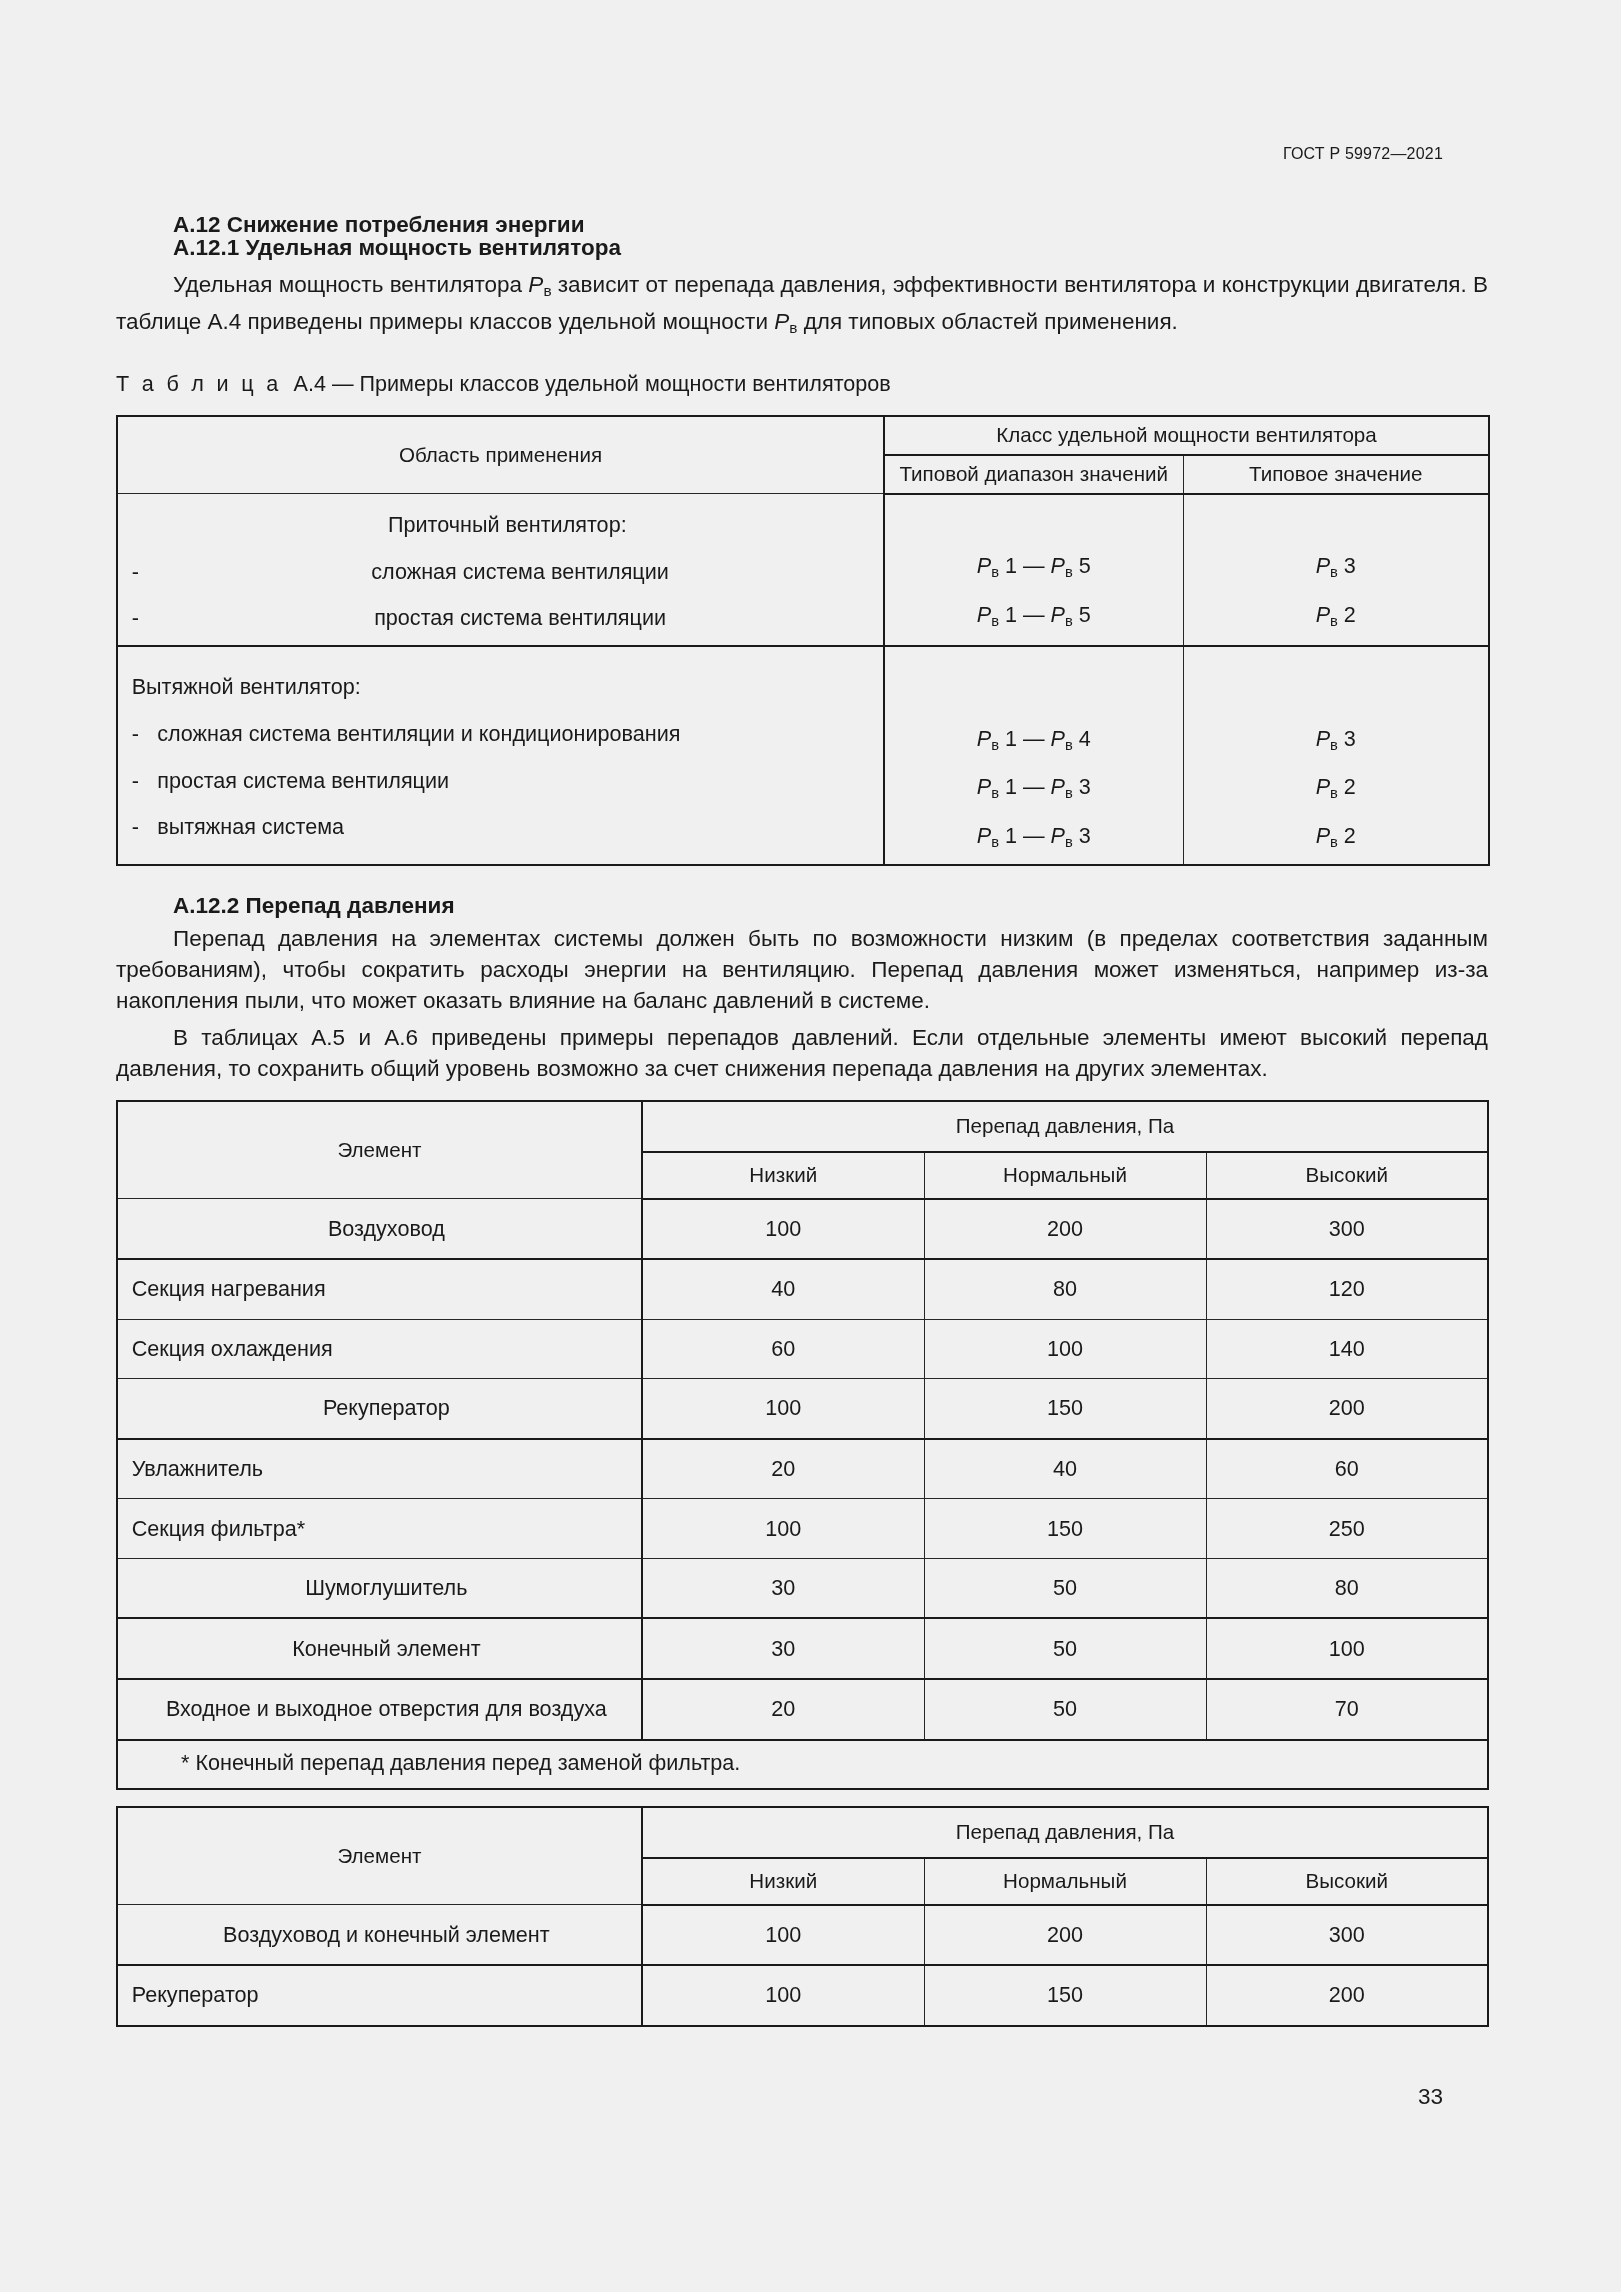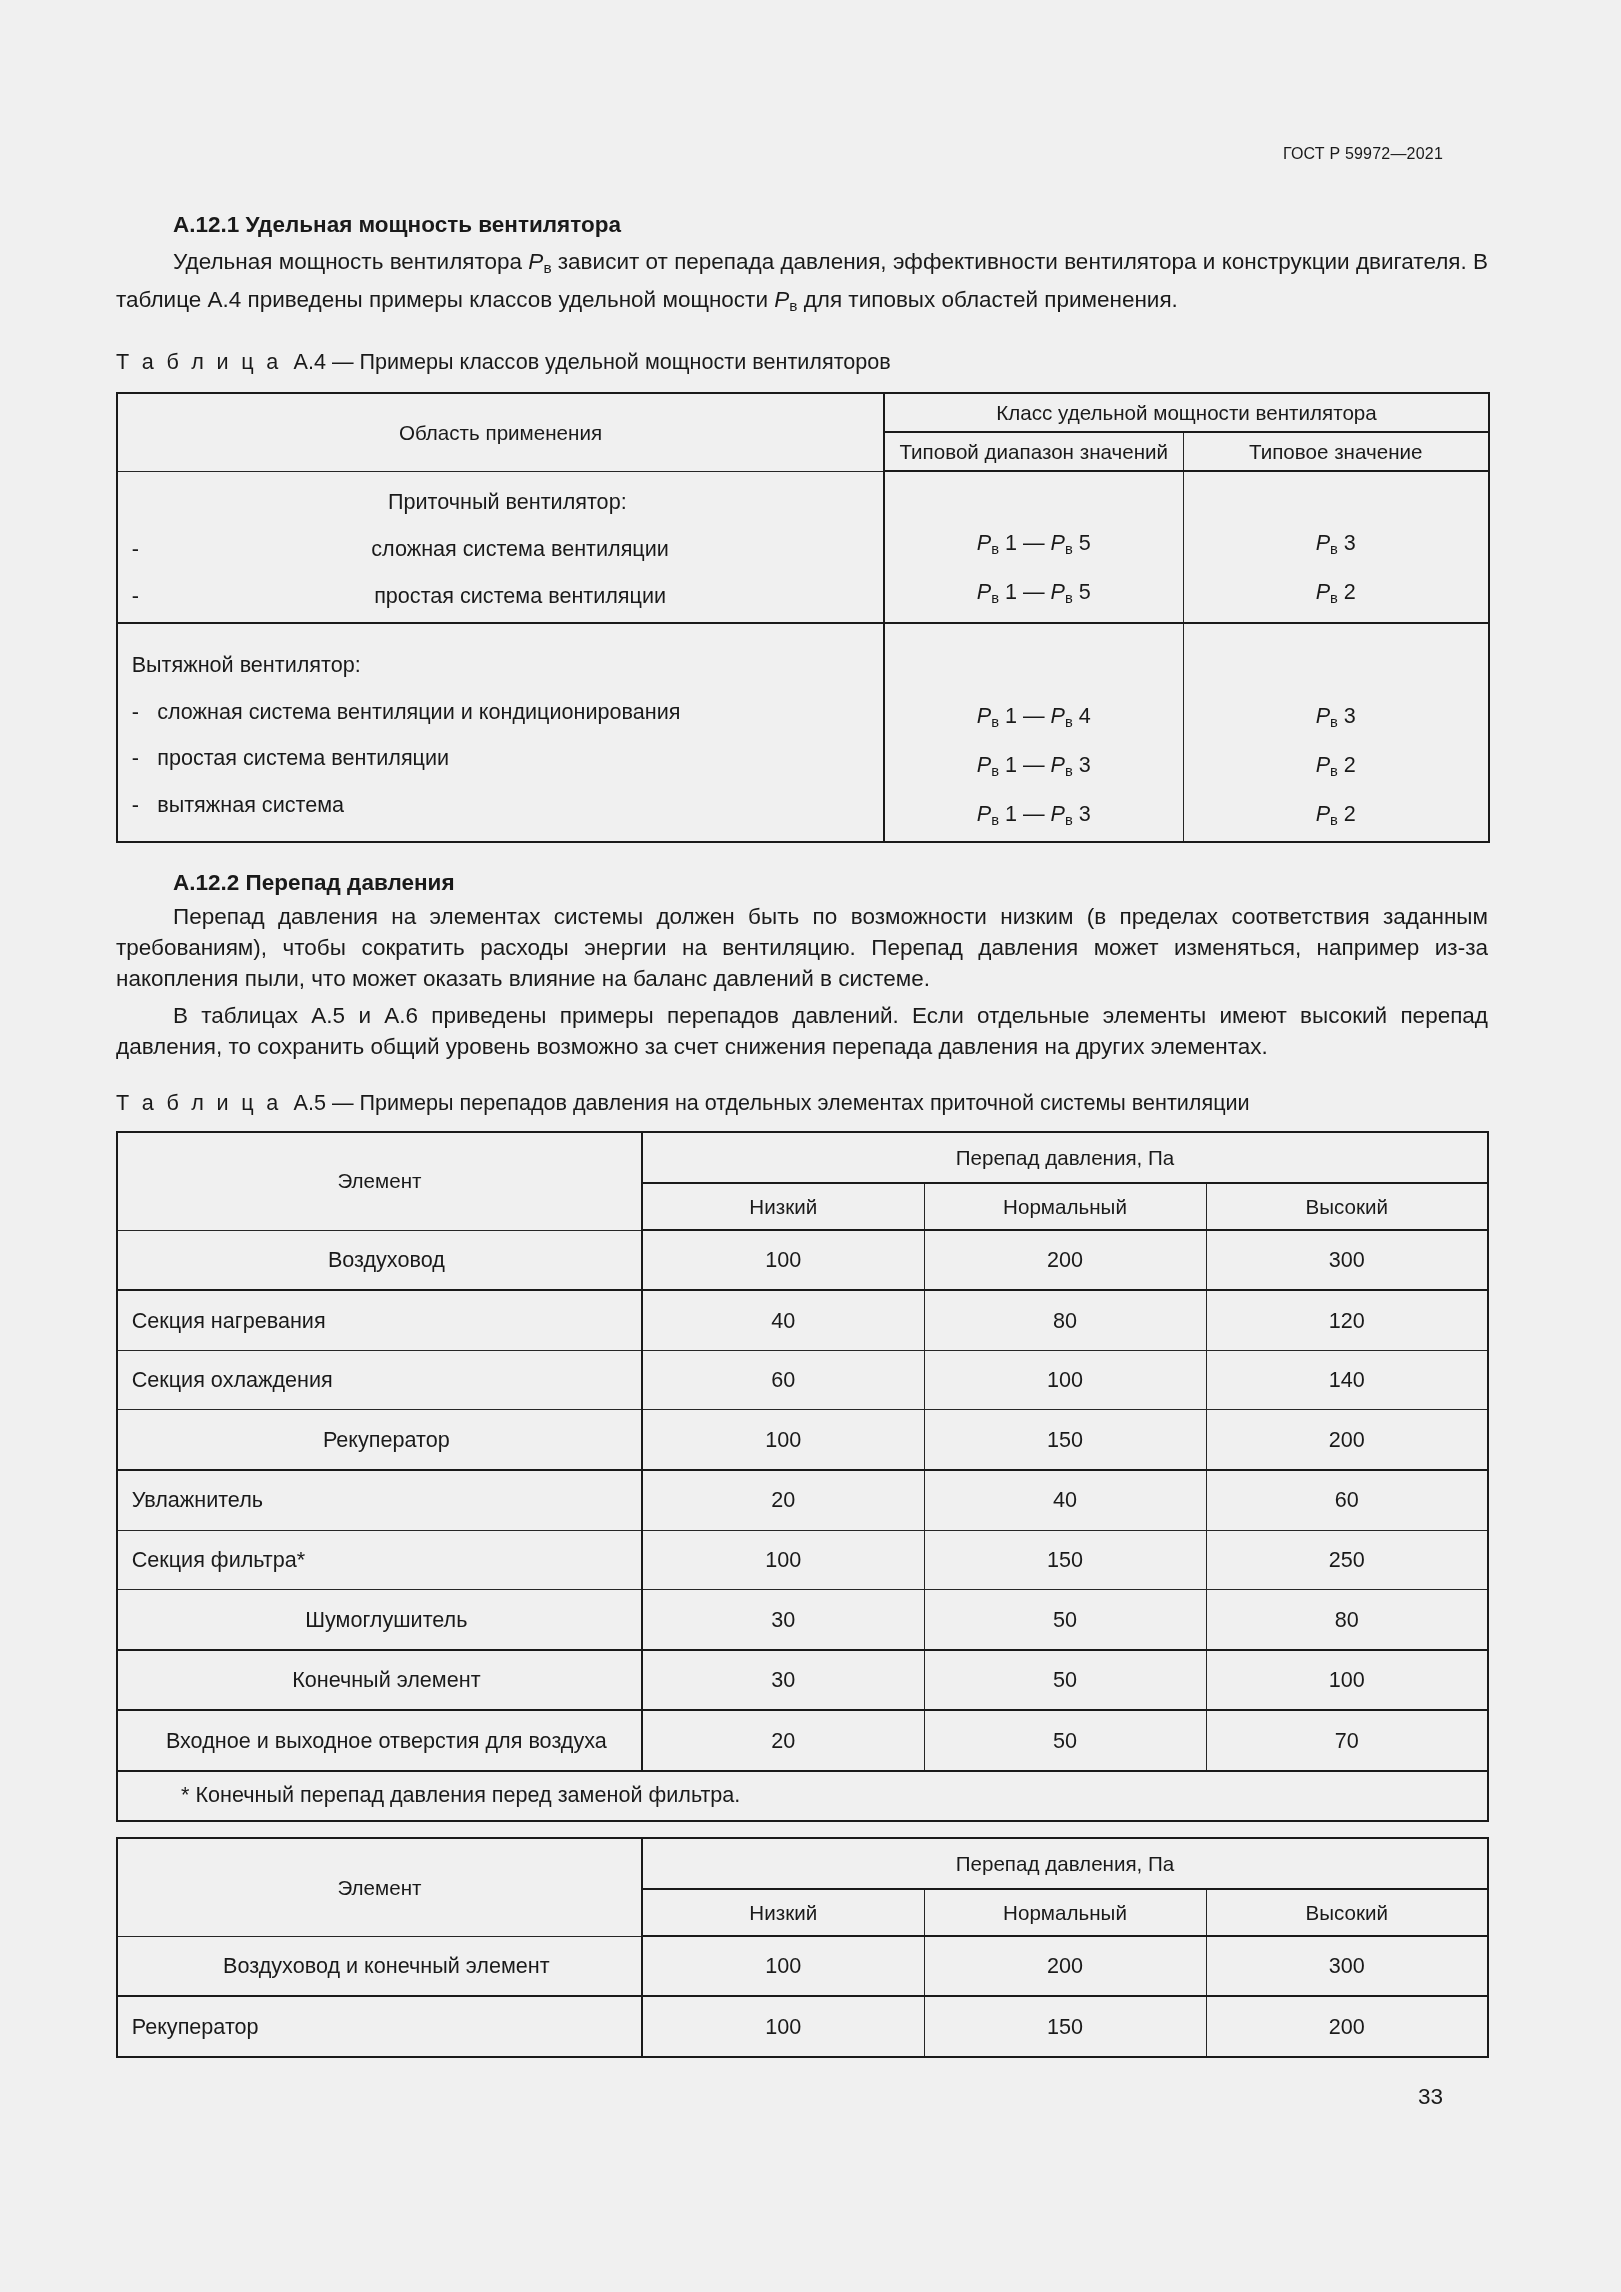"А.12 Снижение потребления энергии" h3.sec { html: none -> <h3>А.12 Снижение потребления энергии</h3> }
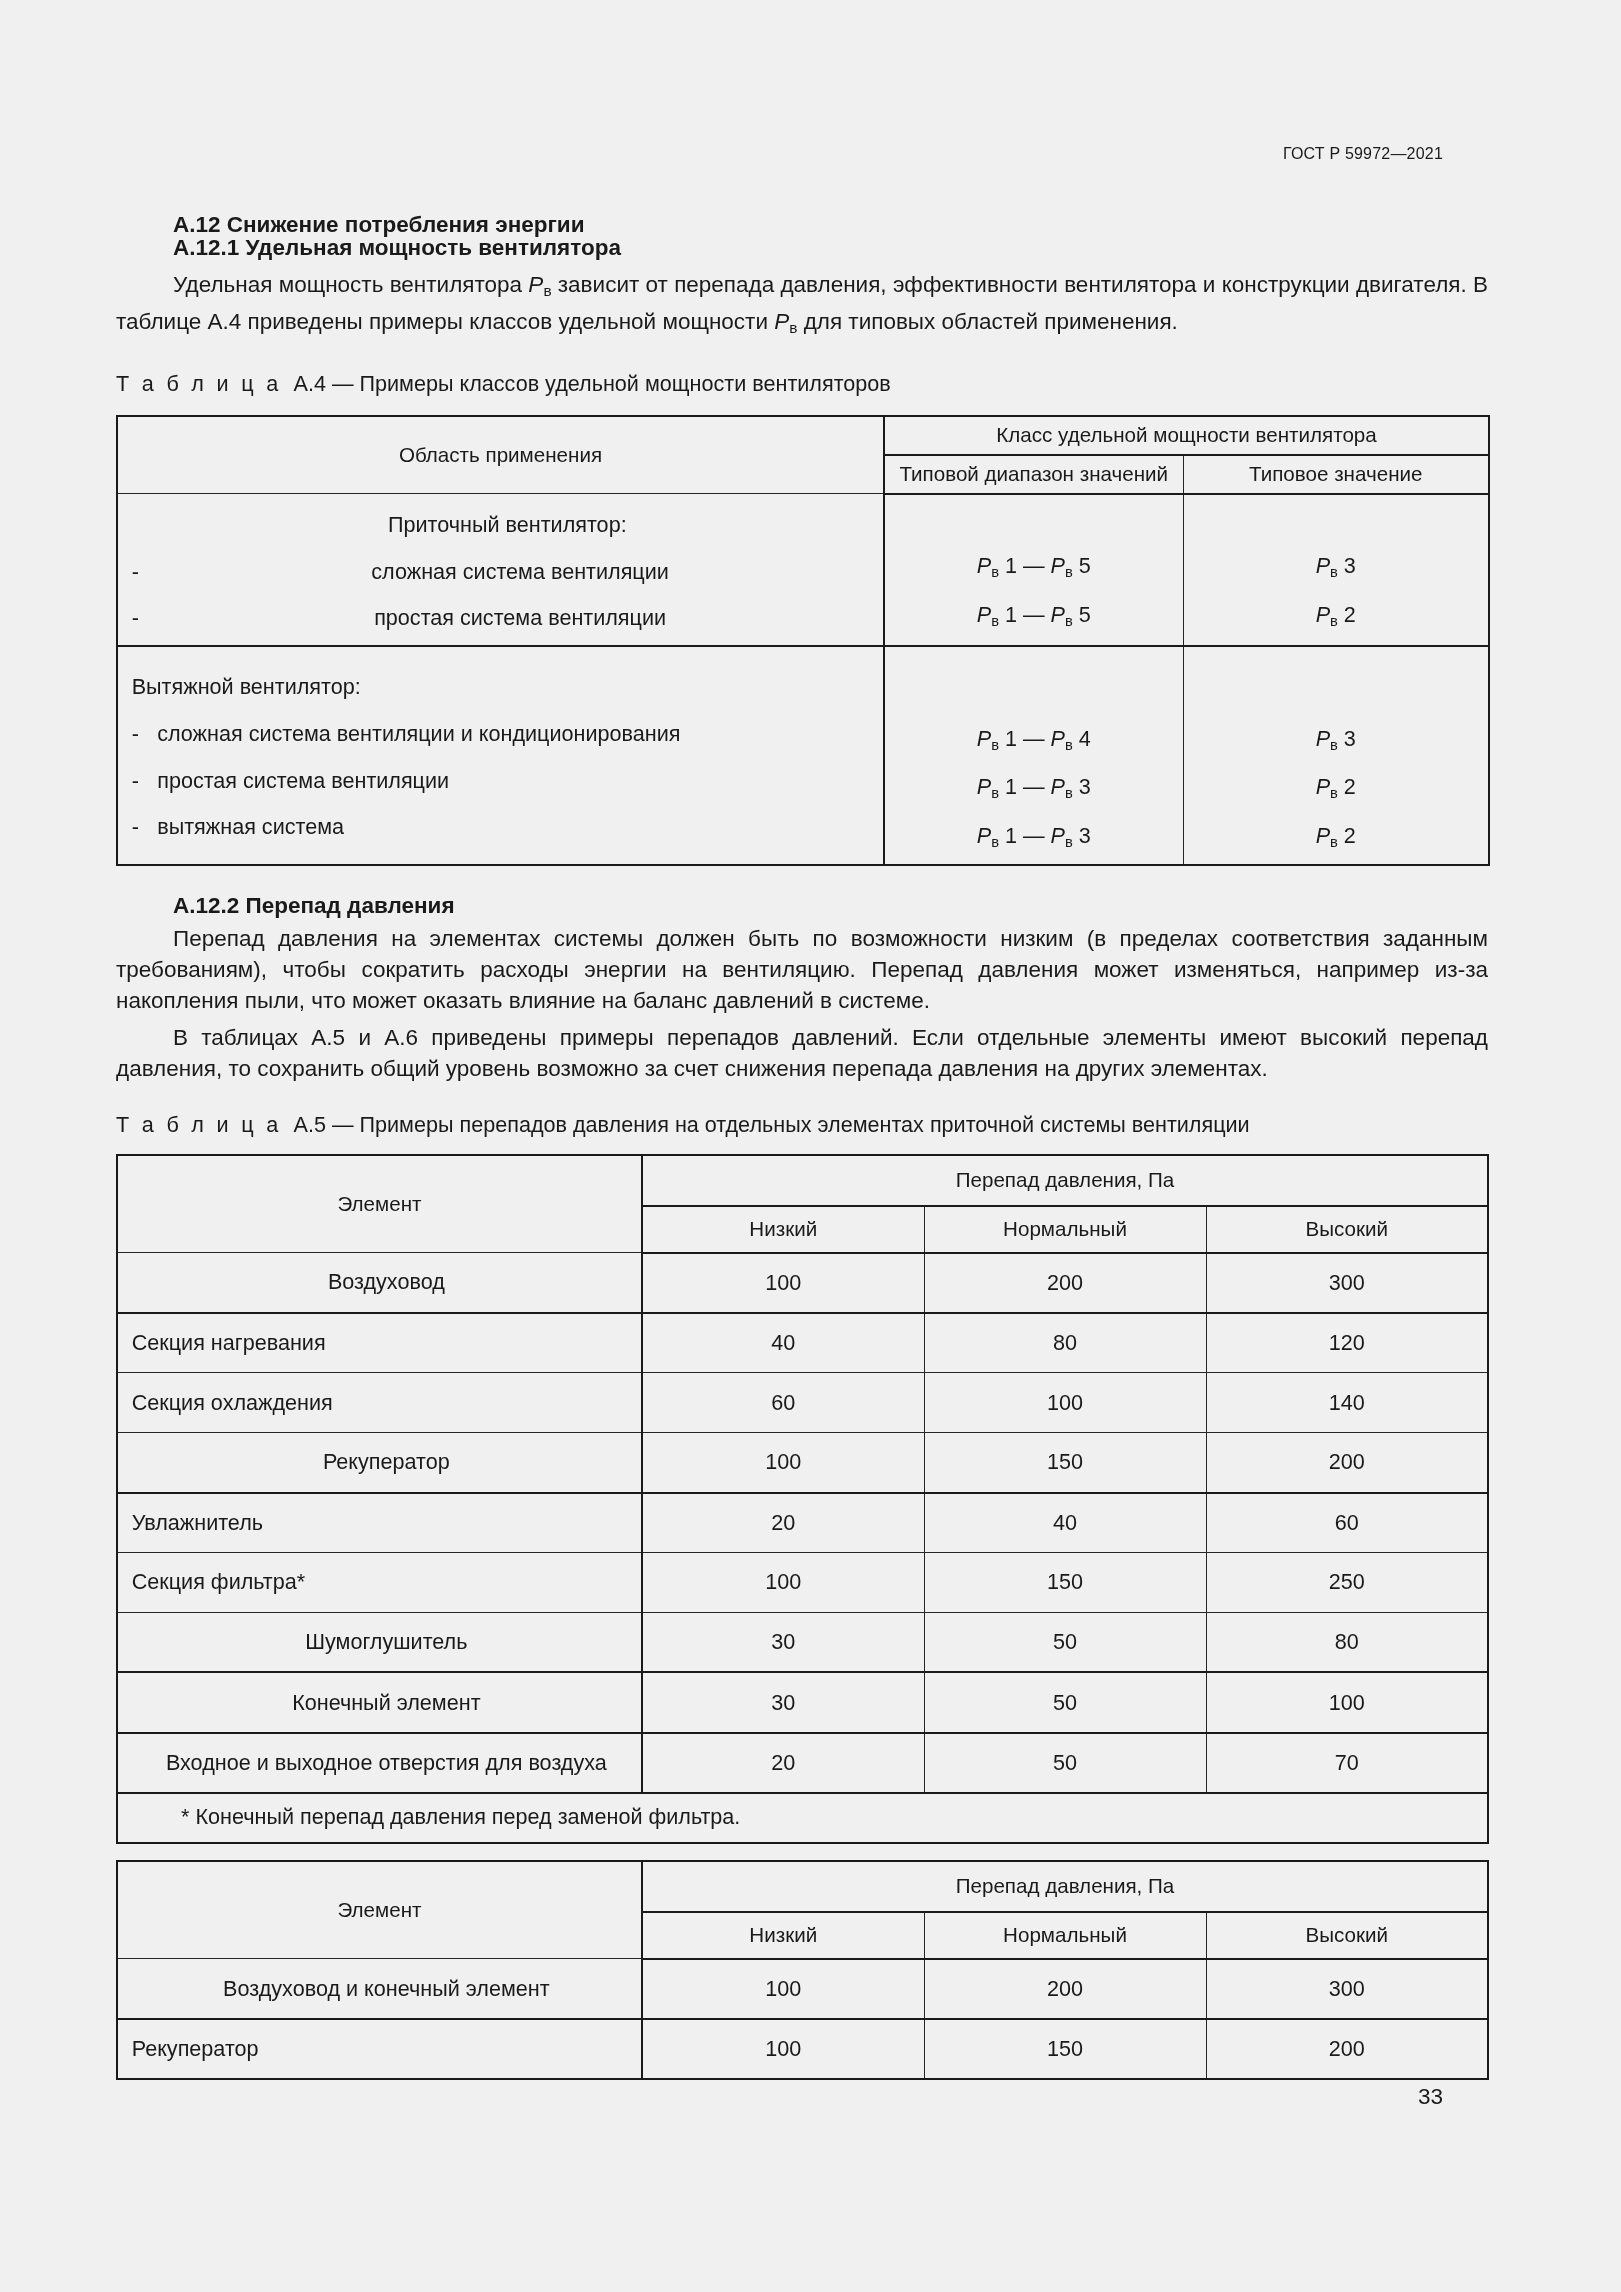"Т а б л и ц а А.5" p.tcap { html: <p><span>Т а б л и ц а</span>&nbsp;&nbsp;<span>А.5 — Примеры перепадов давления на отдельных элементах приточной системы вентиляции</span></p> -> none }
